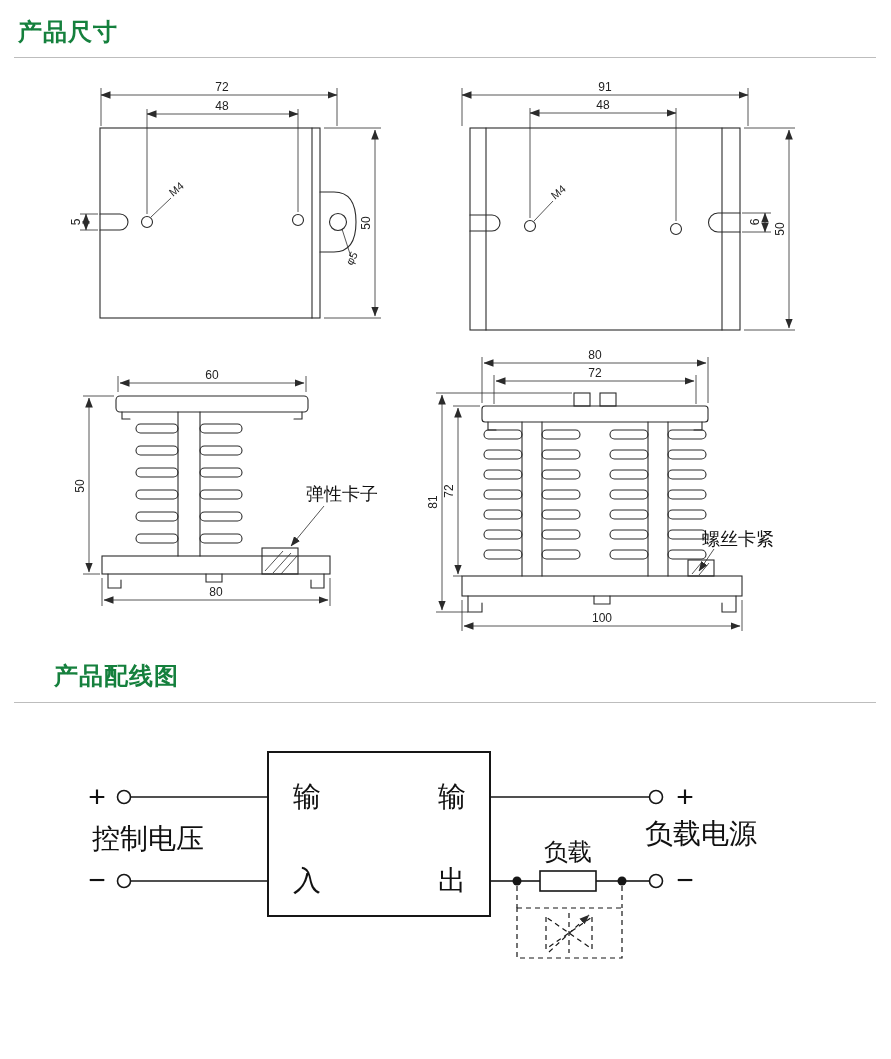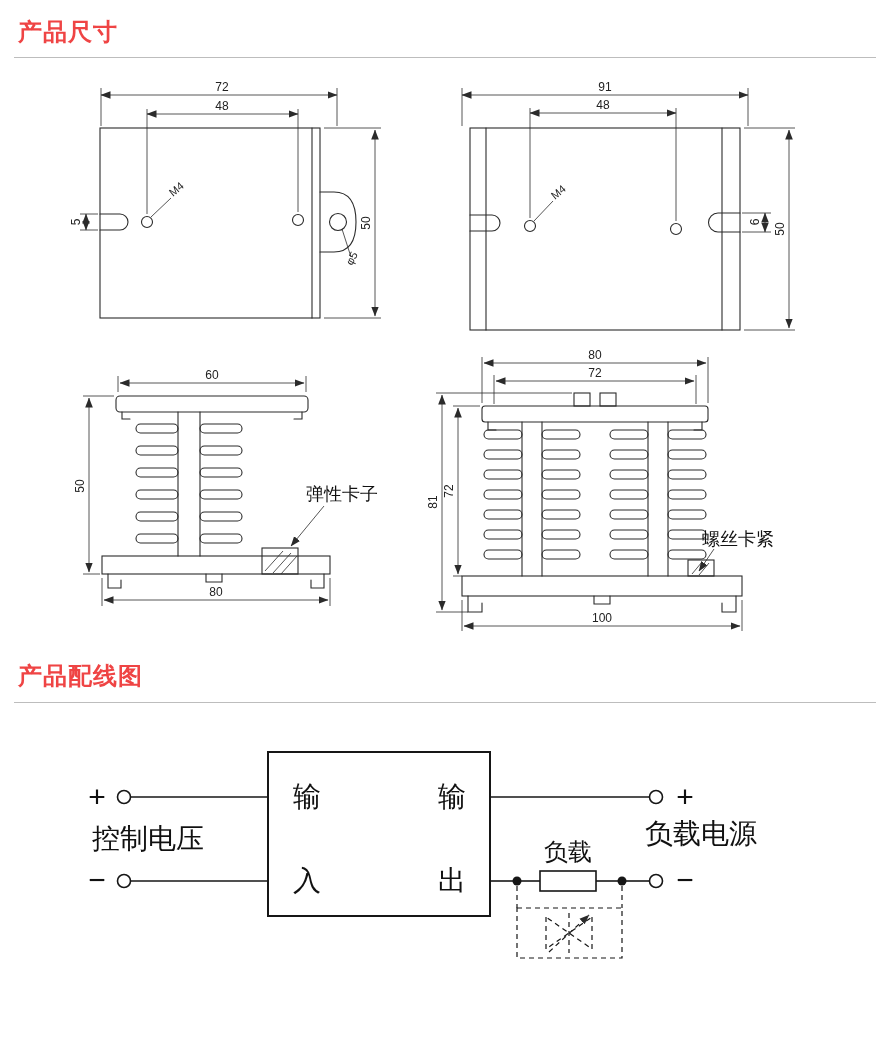"产品尺寸" .section-title { color: #ef4444 -> #15803d }
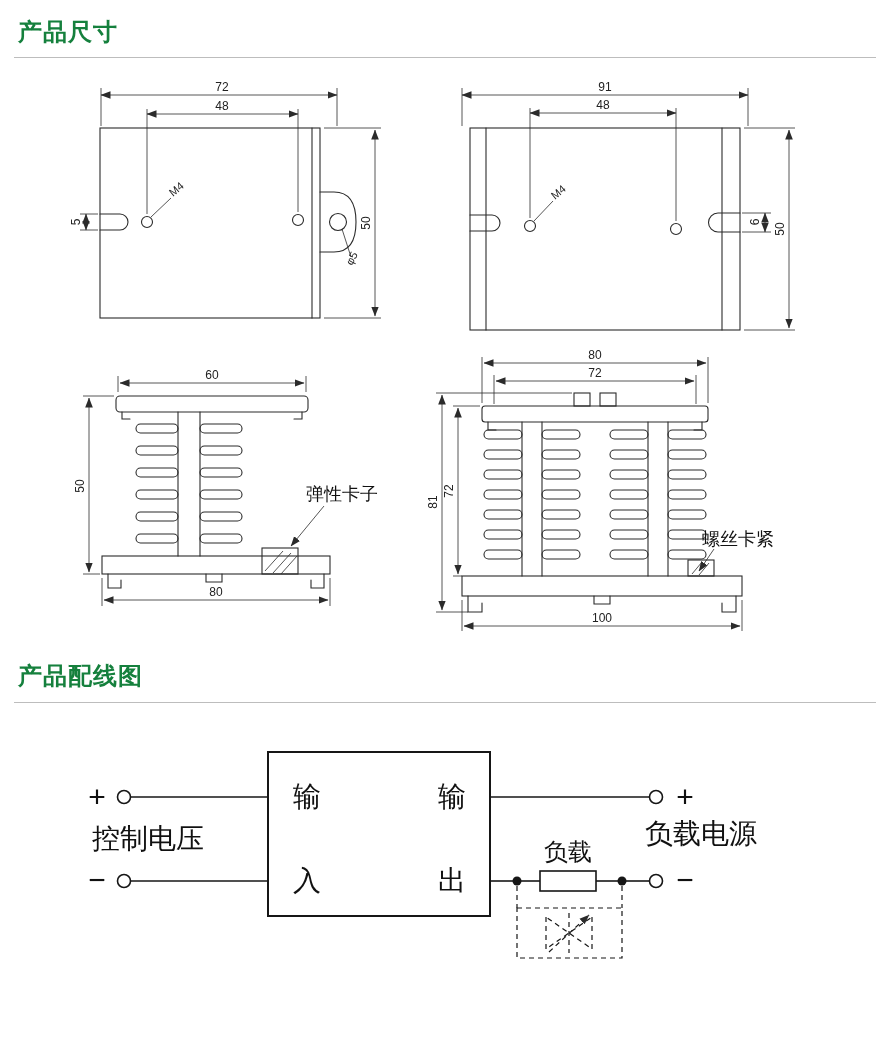"产品配线图" #title-wiring { margin-left: none -> 36px }
